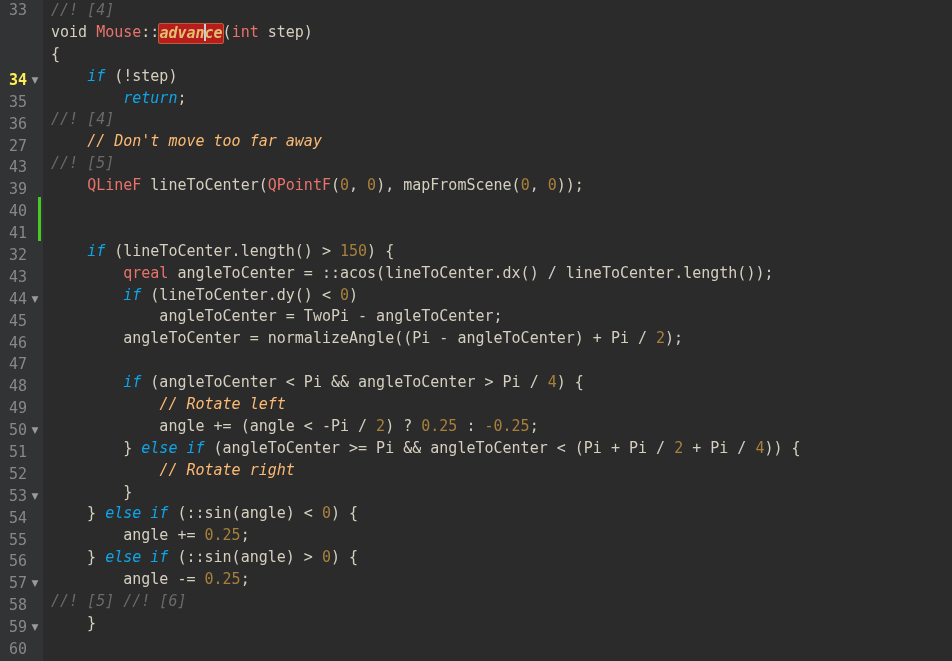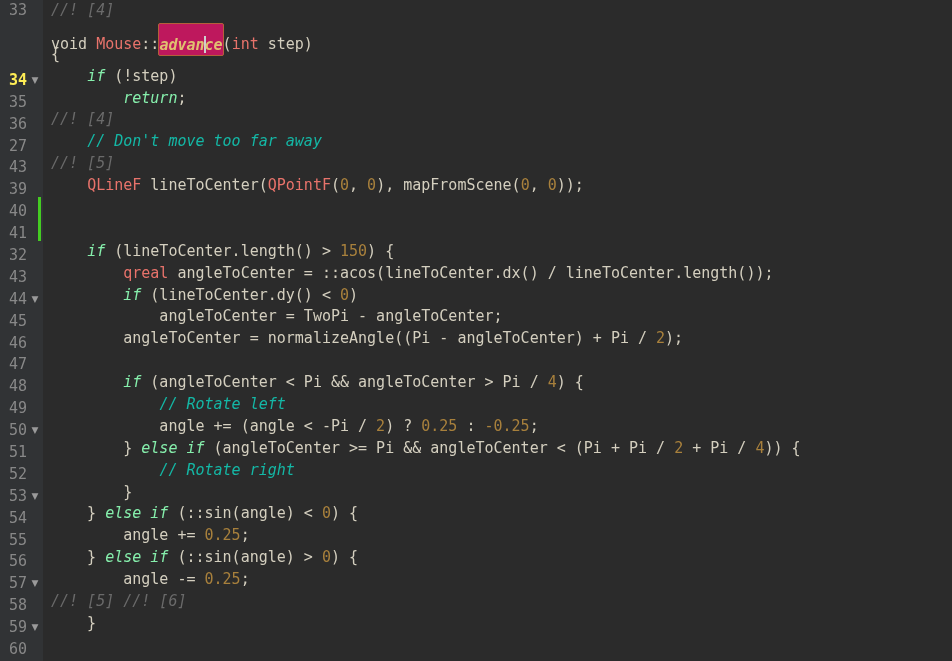"advance" .rename-box { background: #be185d -> #b91c1c; padding: 12px 0 0 0 -> 0 0 0 0 }
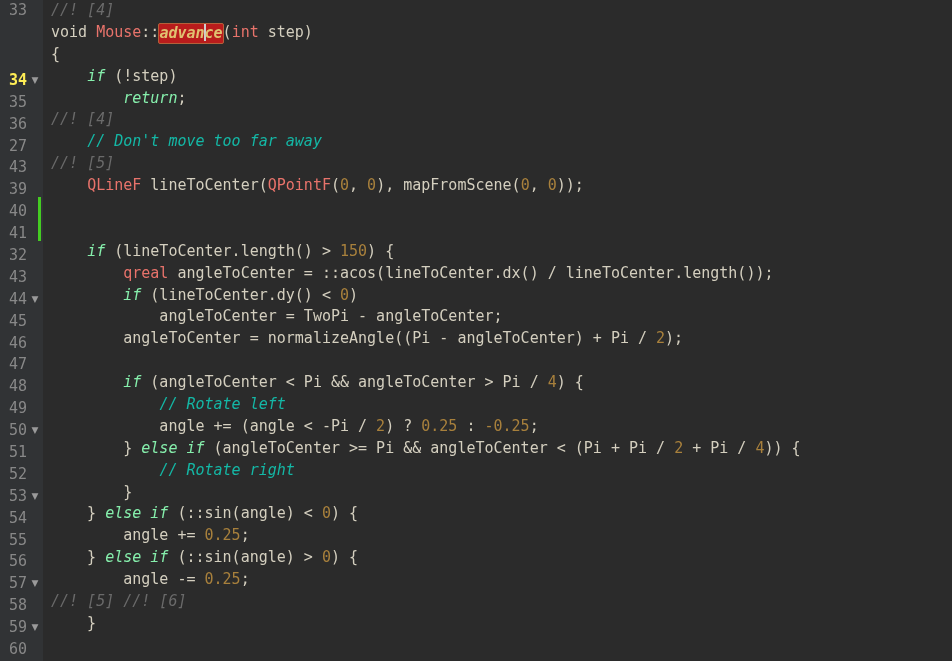"if" .t-keyword { color: #86efac -> #0ea5e9 }
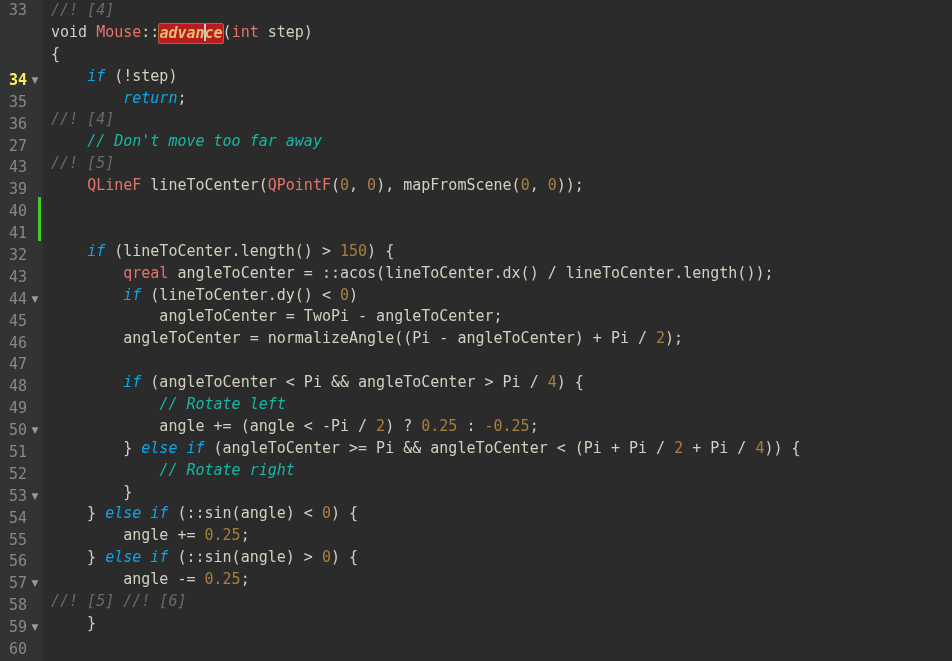"// Don't move too far" .t-comment { color: #14b8a6 -> #fdba74 }
